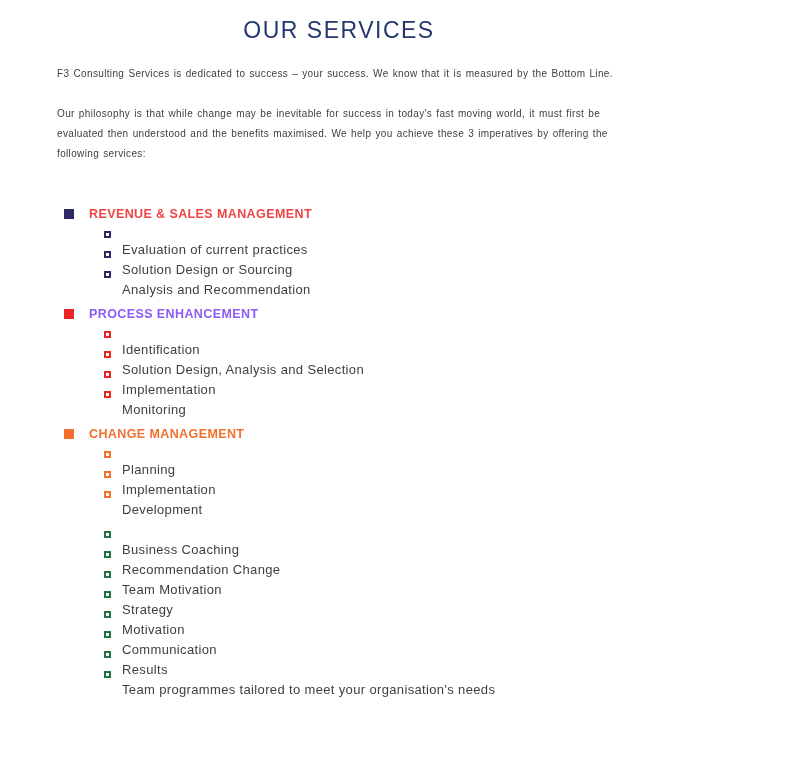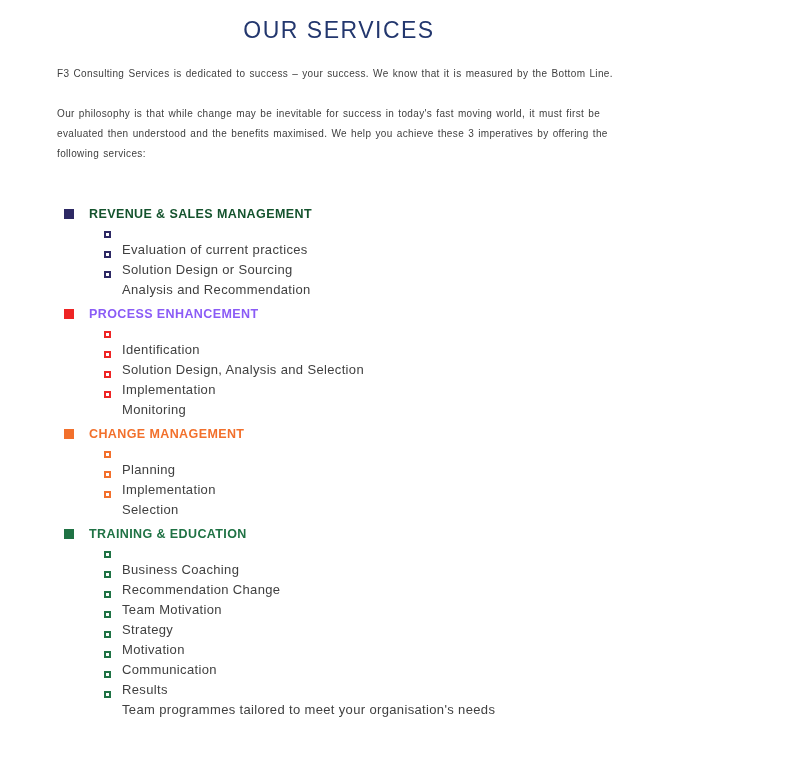"REVENUE & SALES MANAGEMENT" span.section-heading-label { color: #14532d -> #ef4444 }
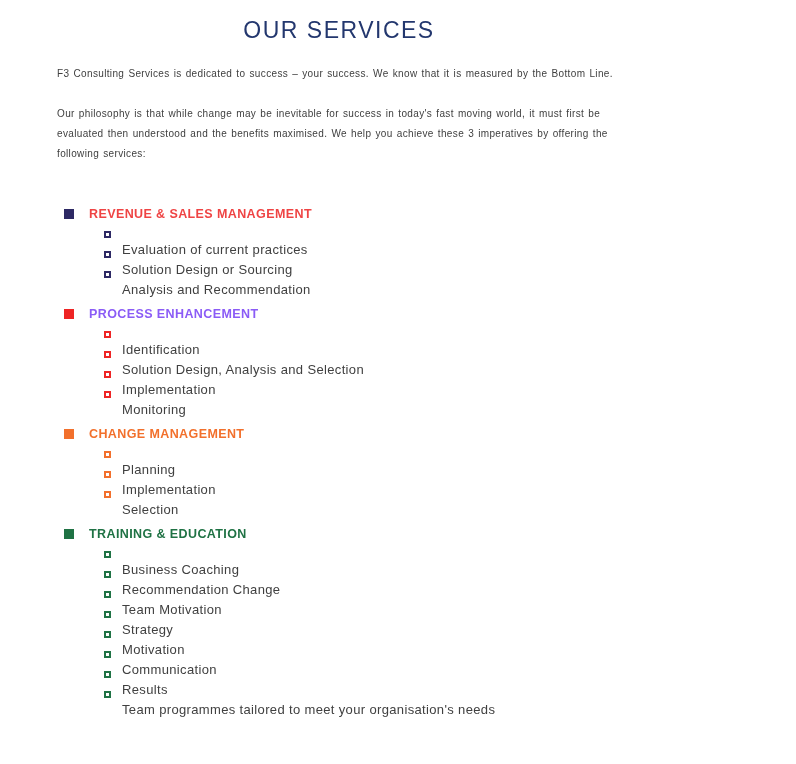"Selection" span.item-text { text: Selection -> Development }
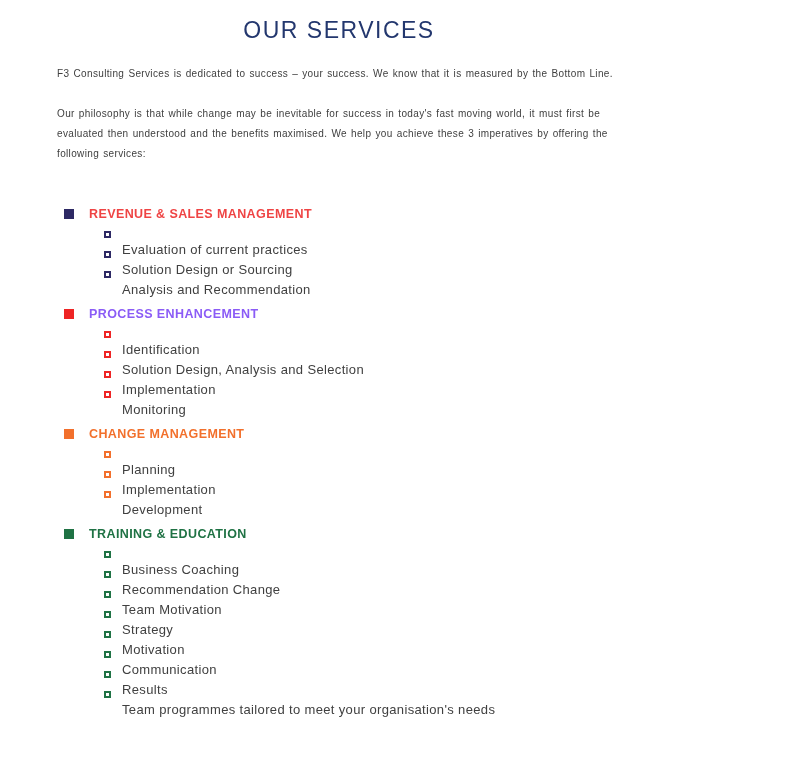"TRAINING & EDUCATION" div.section-heading { html: <div> <span></span> <span>TRAINING &amp; EDUCATION</span> </div> -> none }
